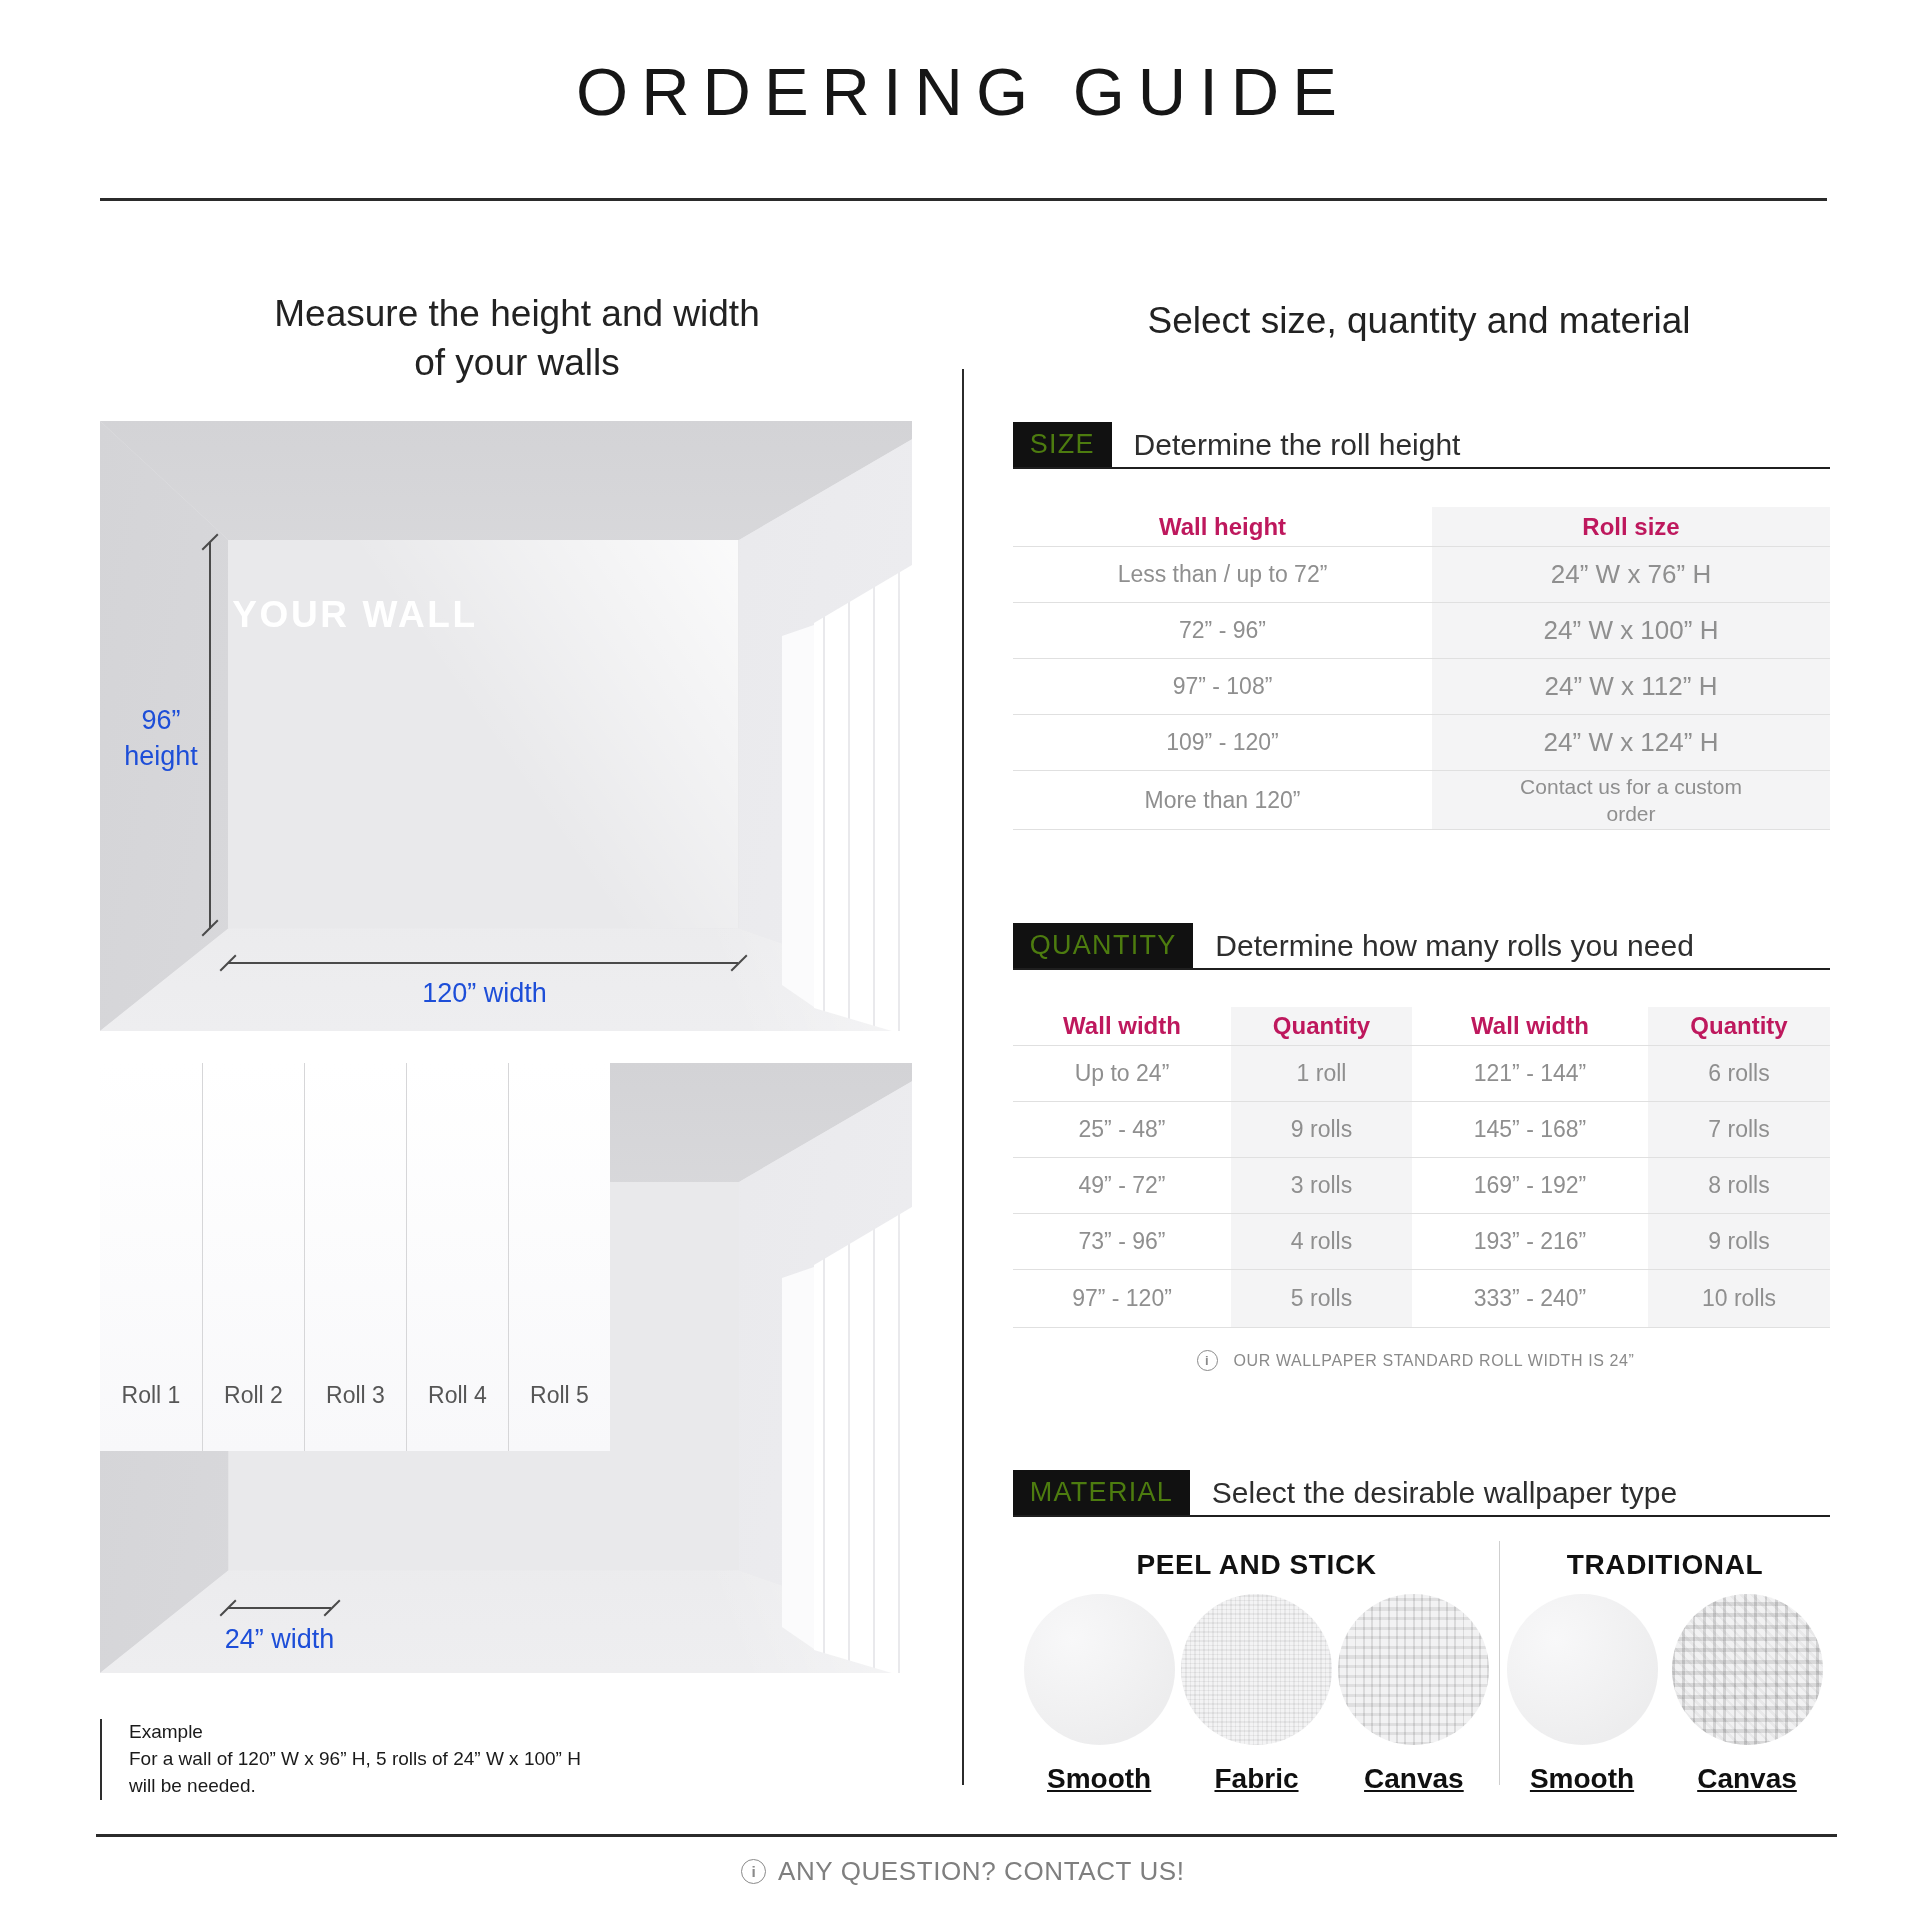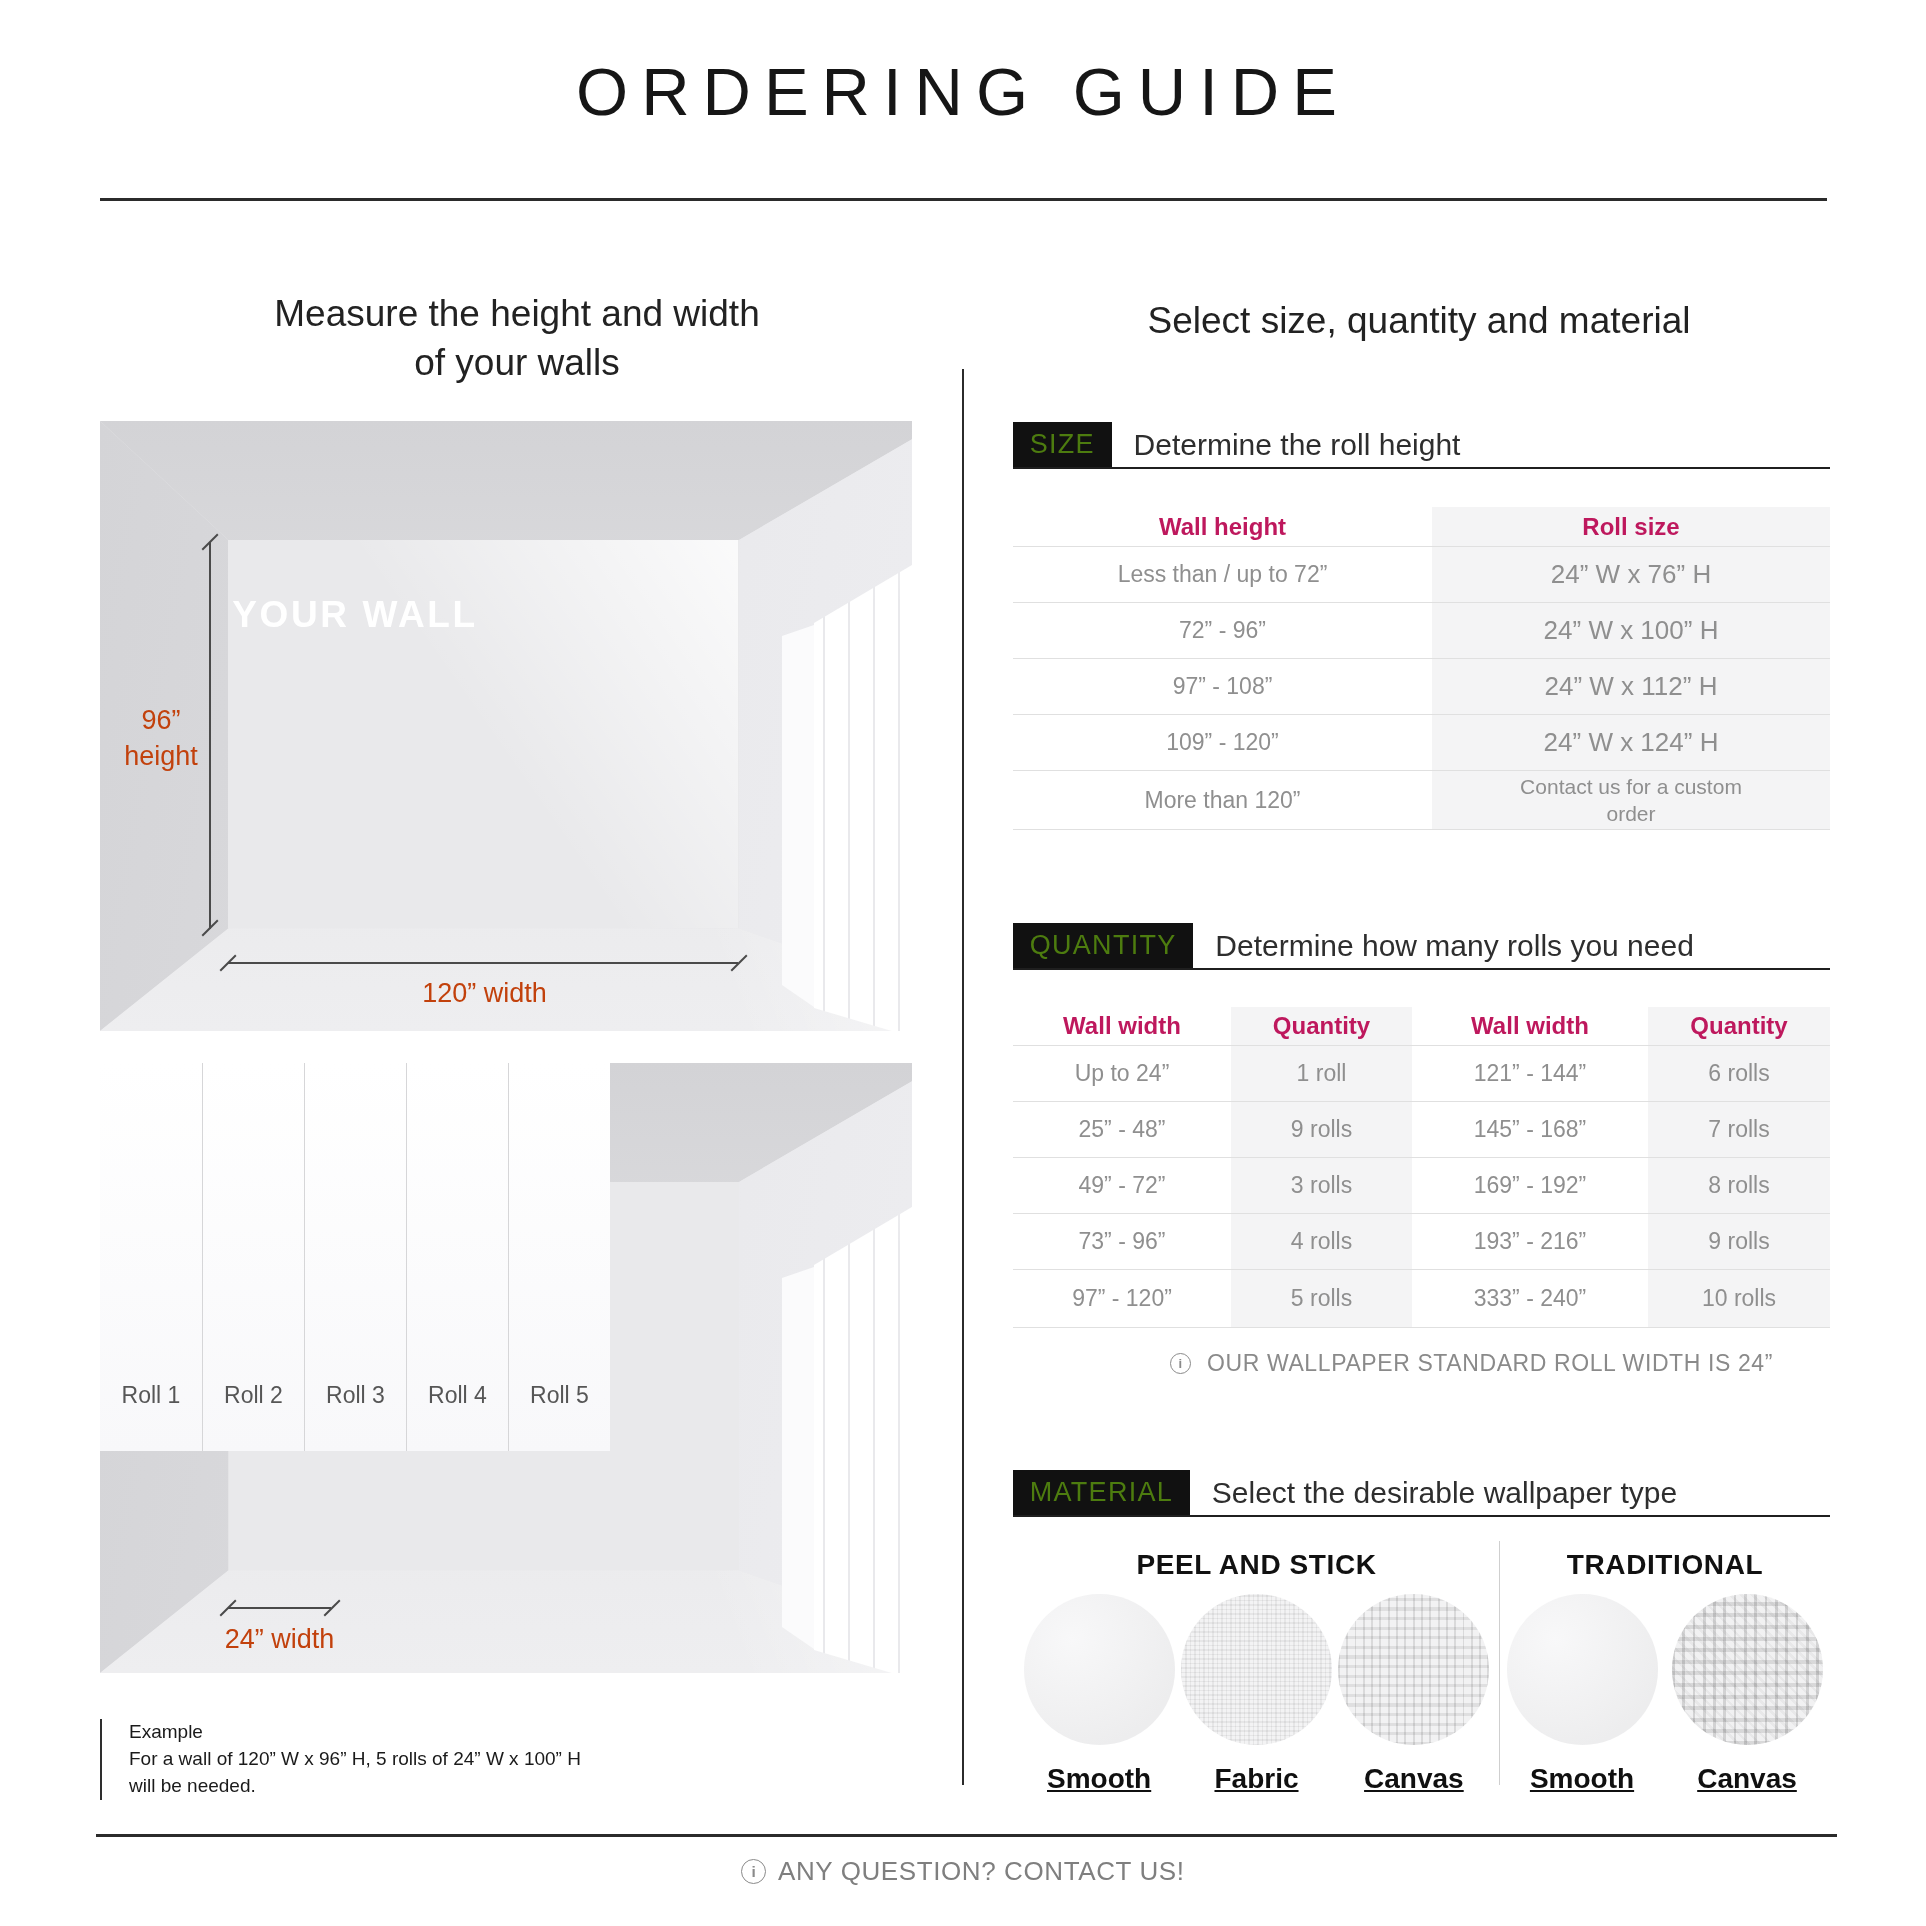"96”" .dim-label { color: #c2410c -> #1d4ed8 }
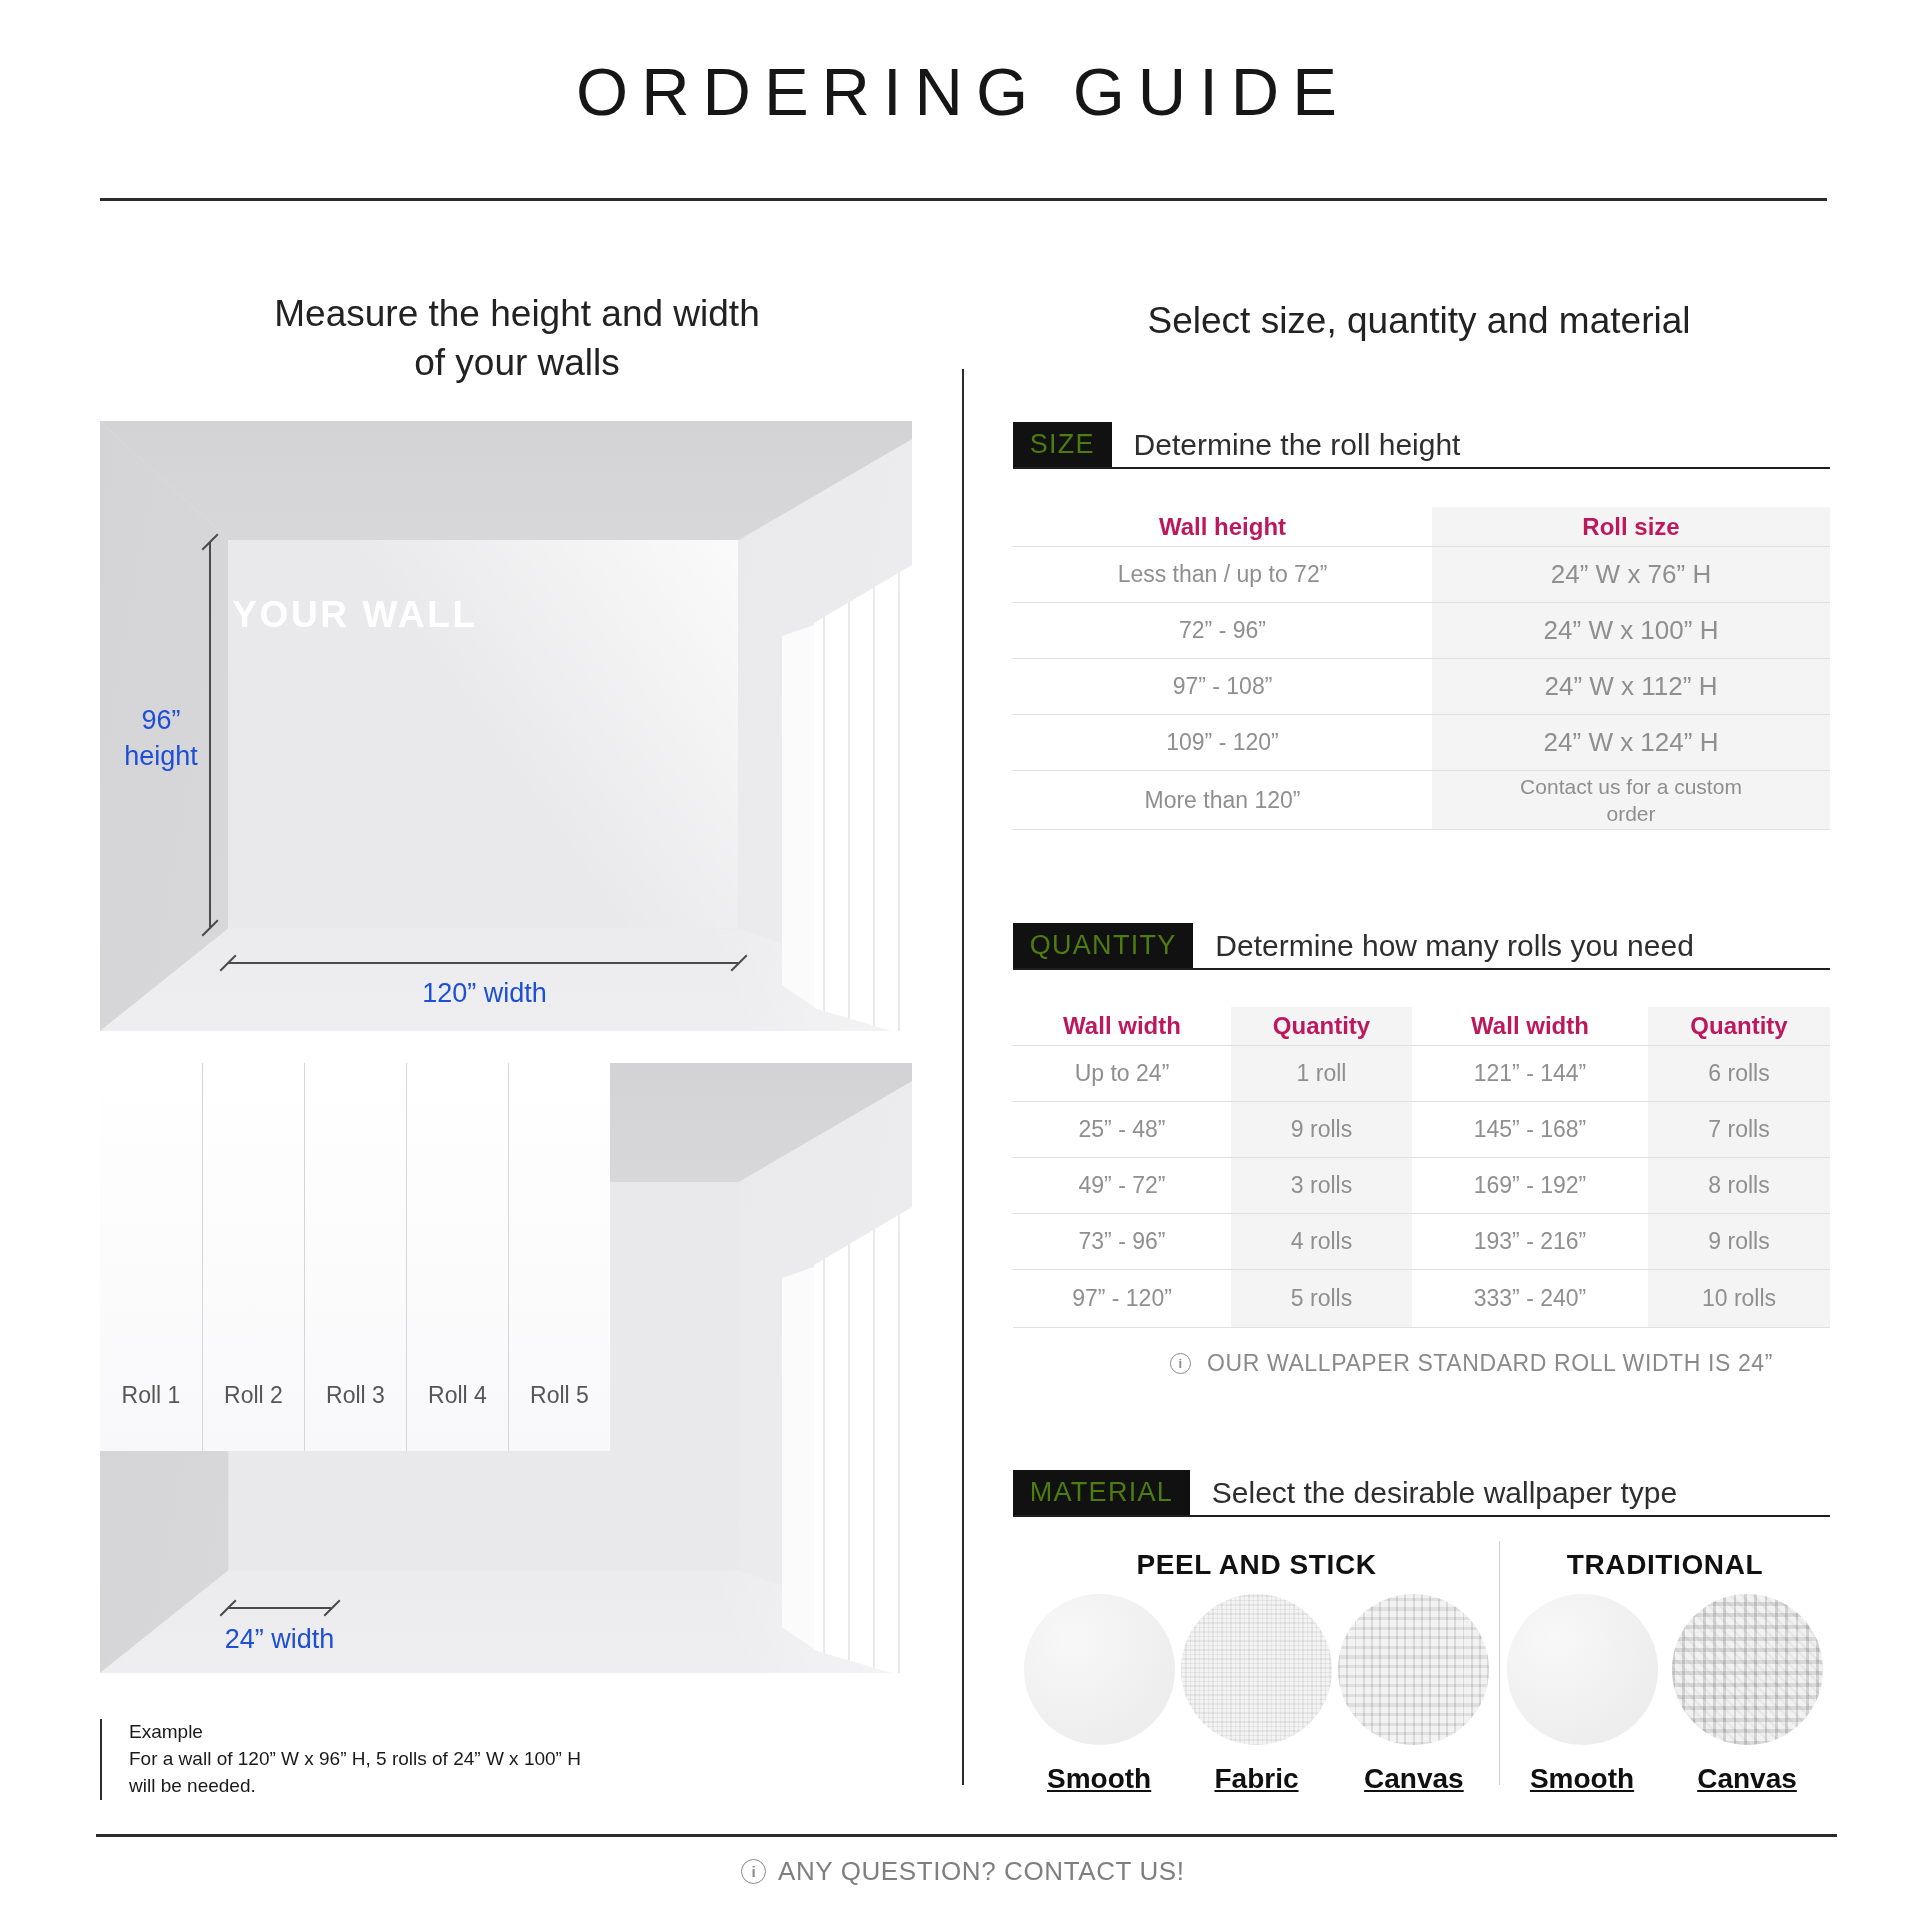"OUR WALLPAPER STANDARD ROLL WIDTH" .note { font-size: 23px -> 16px; left: 1063px -> 1007px }
